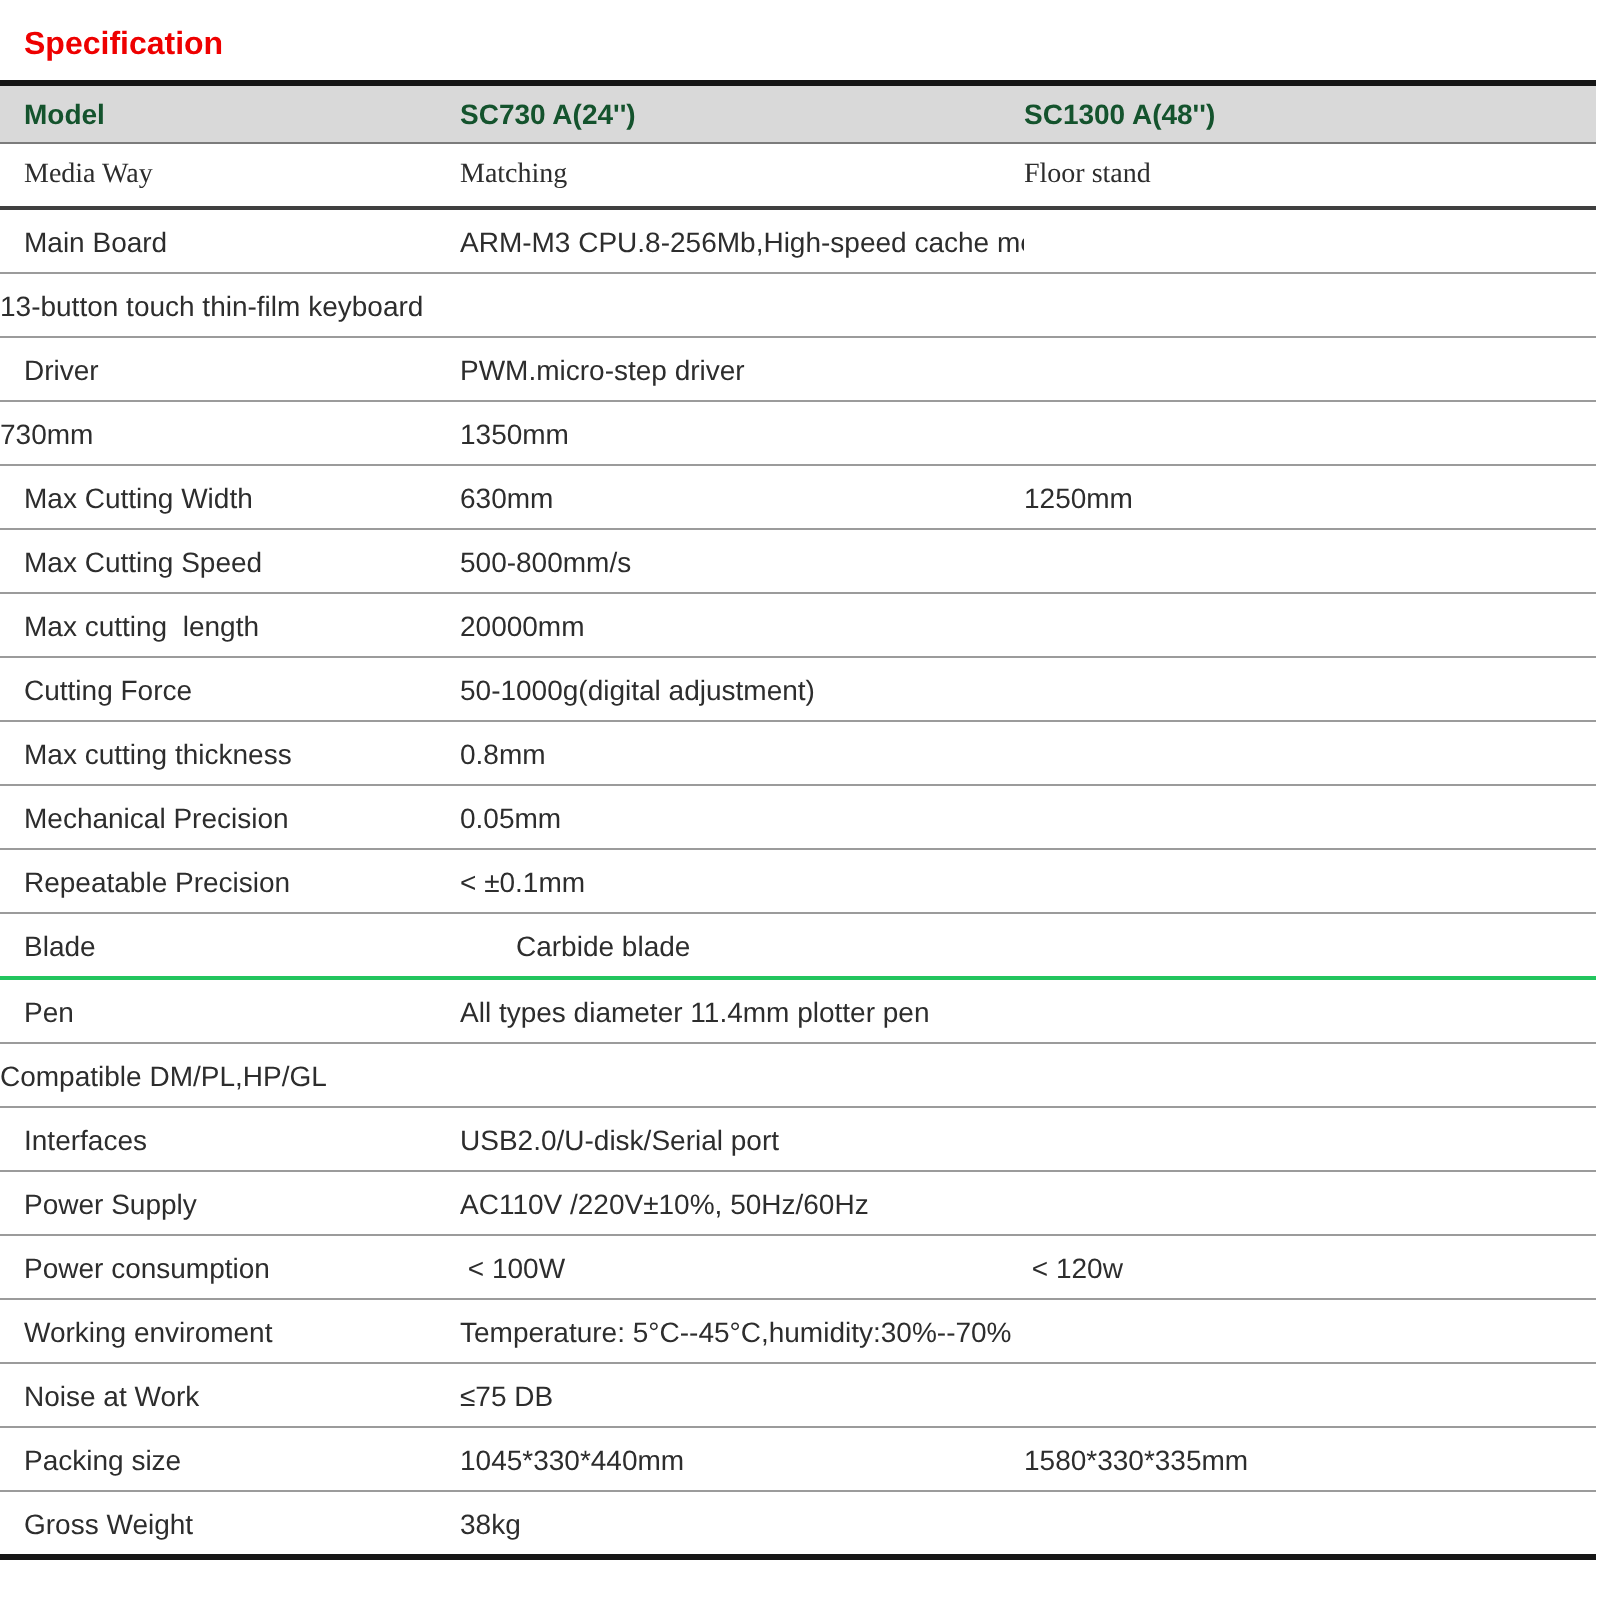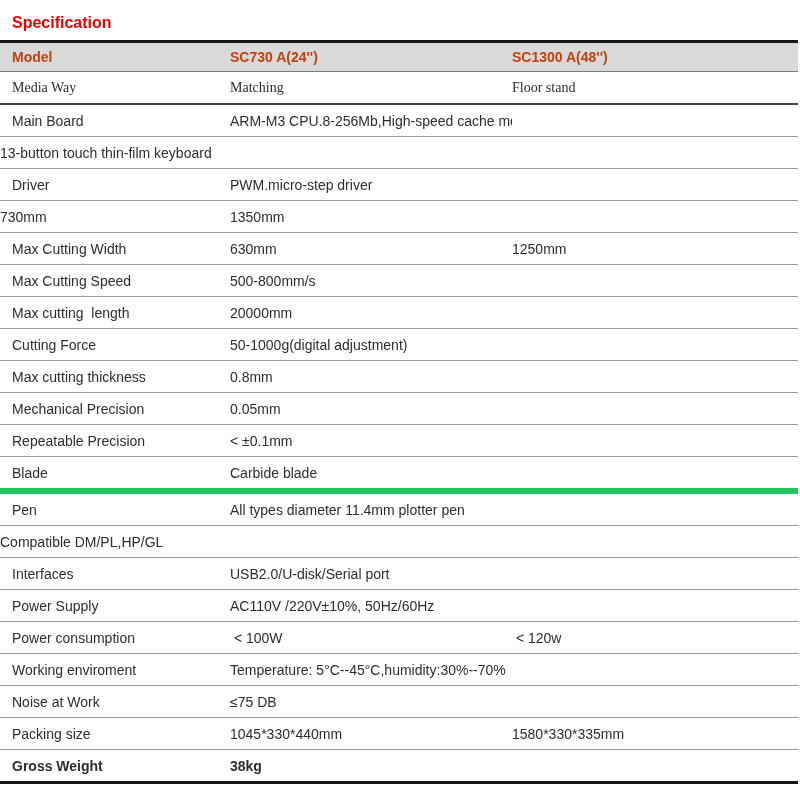"Model" .trow.header { color: #c2410c -> #14532d }
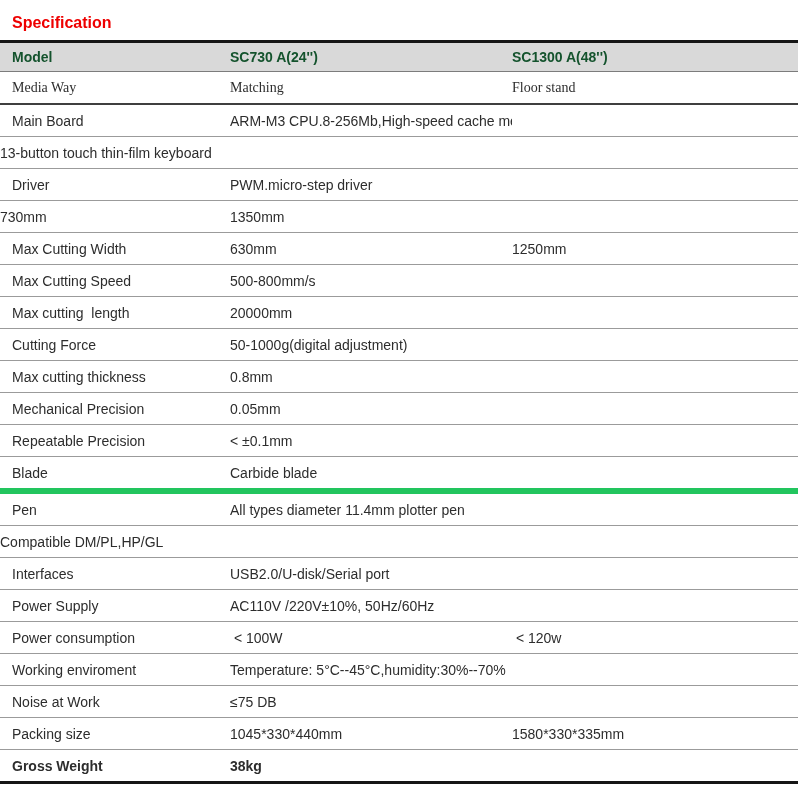"Blade" .trow.sep-thick { border-bottom: 6px solid #22c55e -> 2px solid #22c55e; gap: none -> 28px }
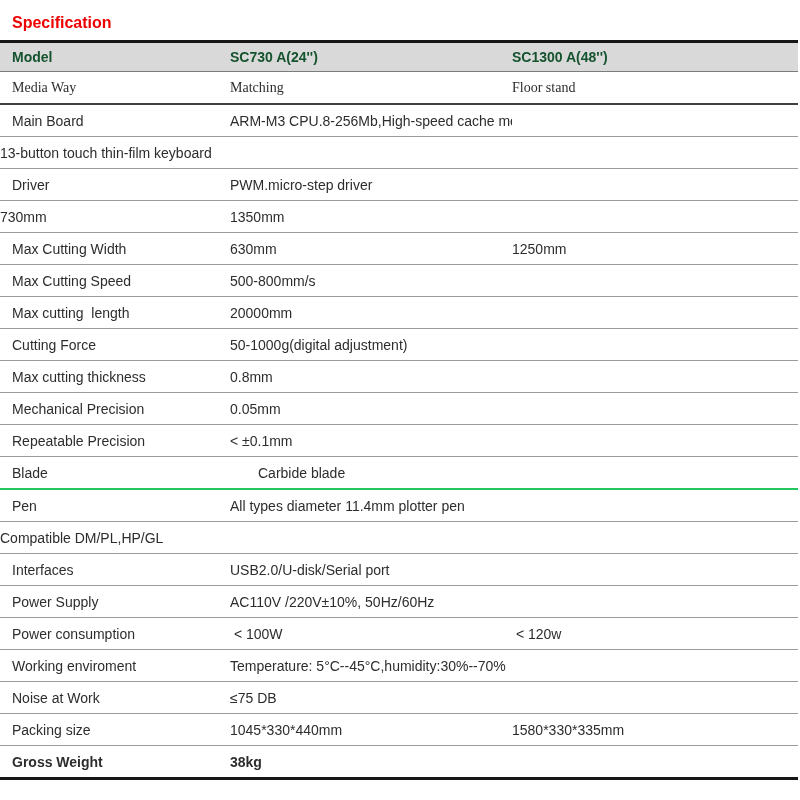"Gross Weight" .trow.last { font-weight: bold -> none }
